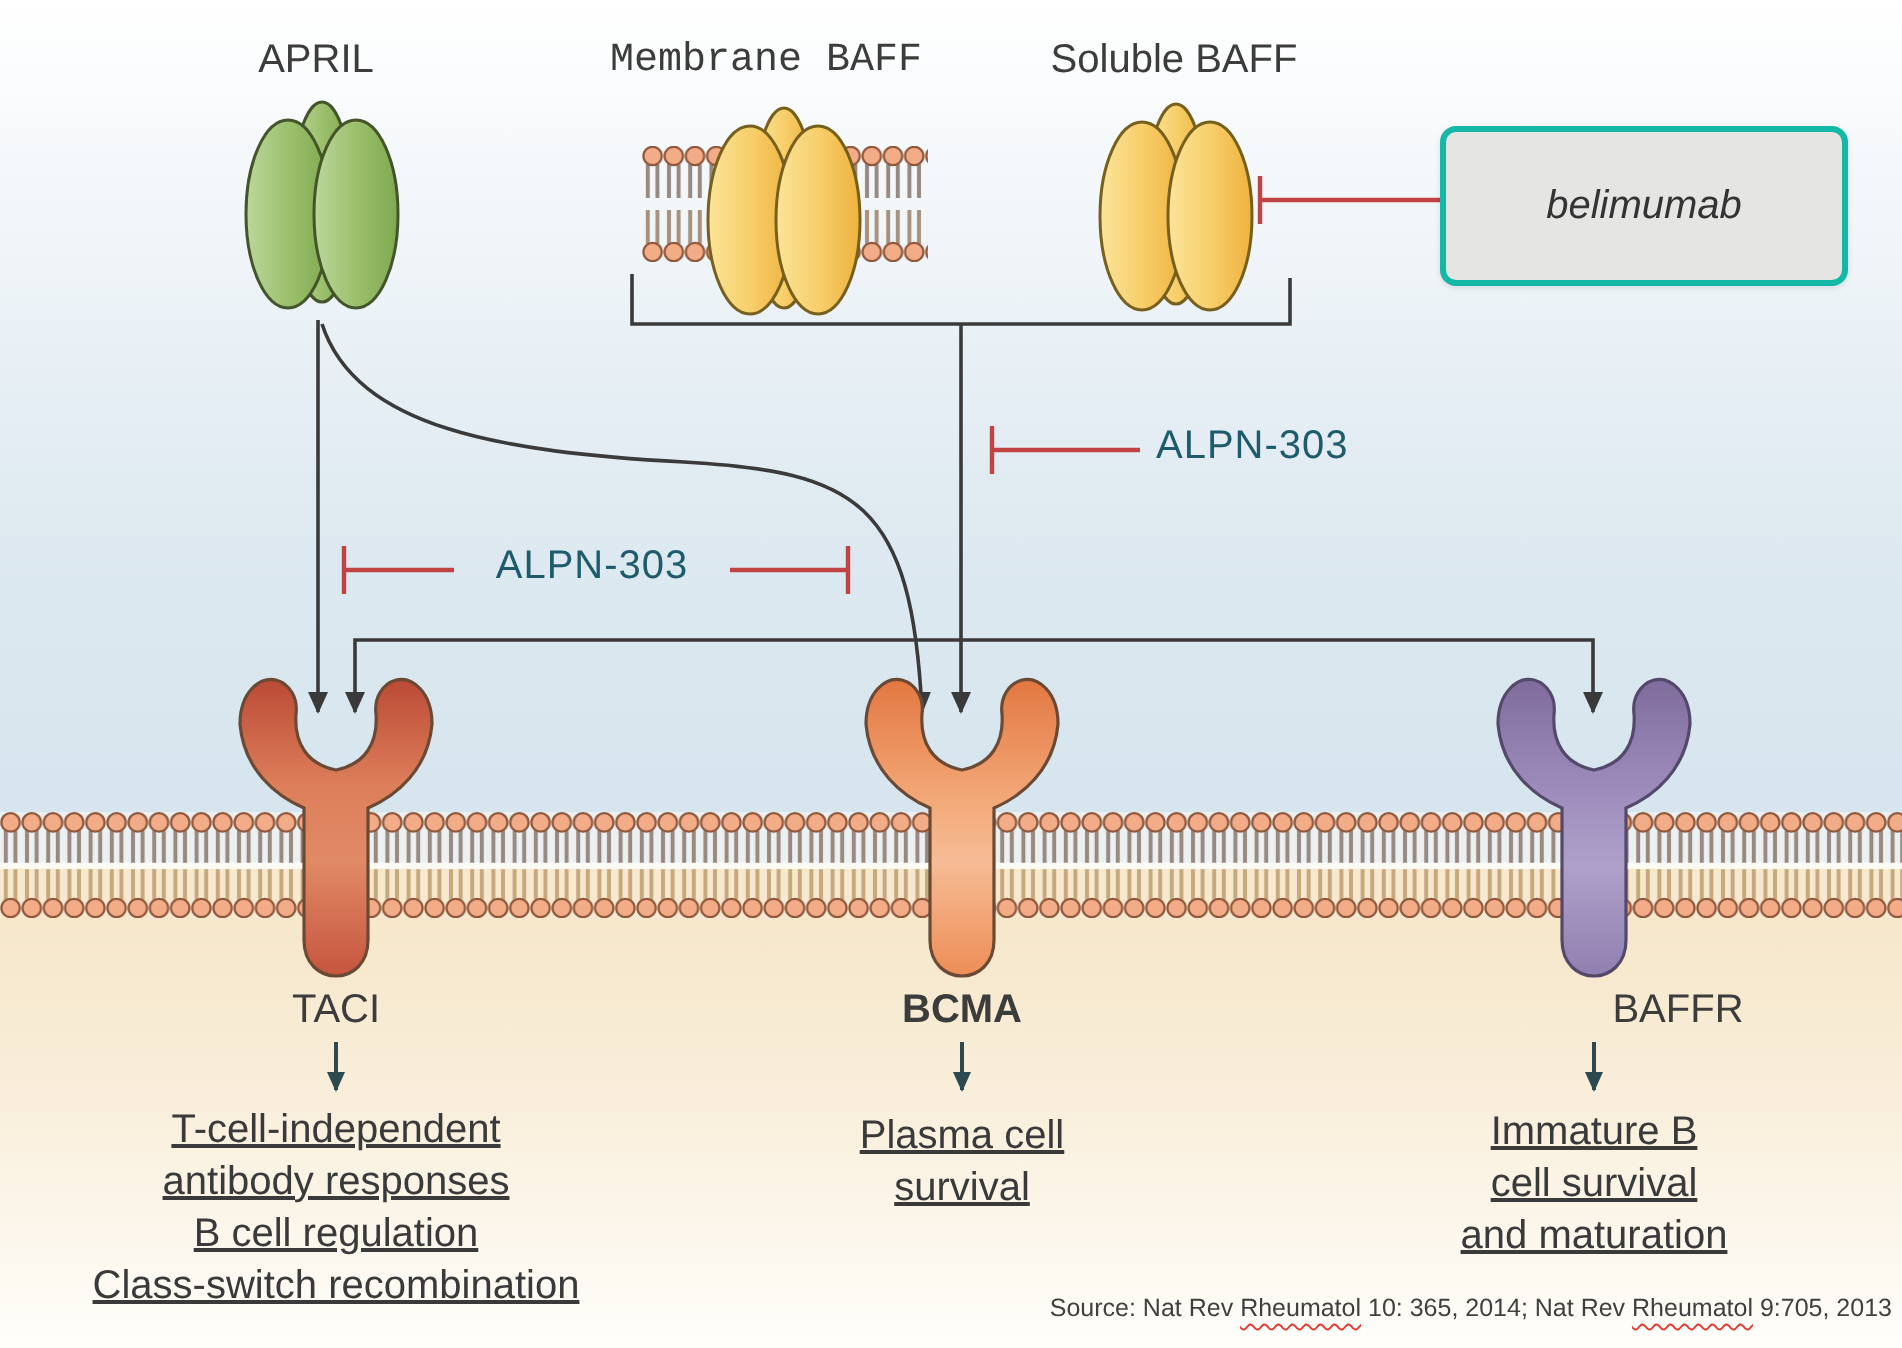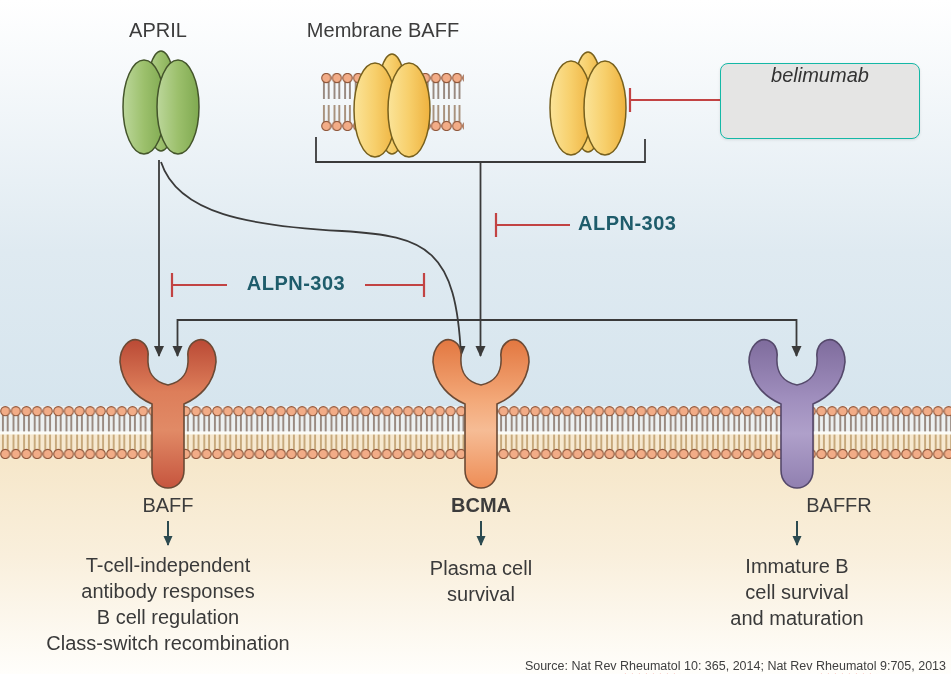"Membrane BAFF" div.lbl { font-family: none -> Liberation Mono, monospace }
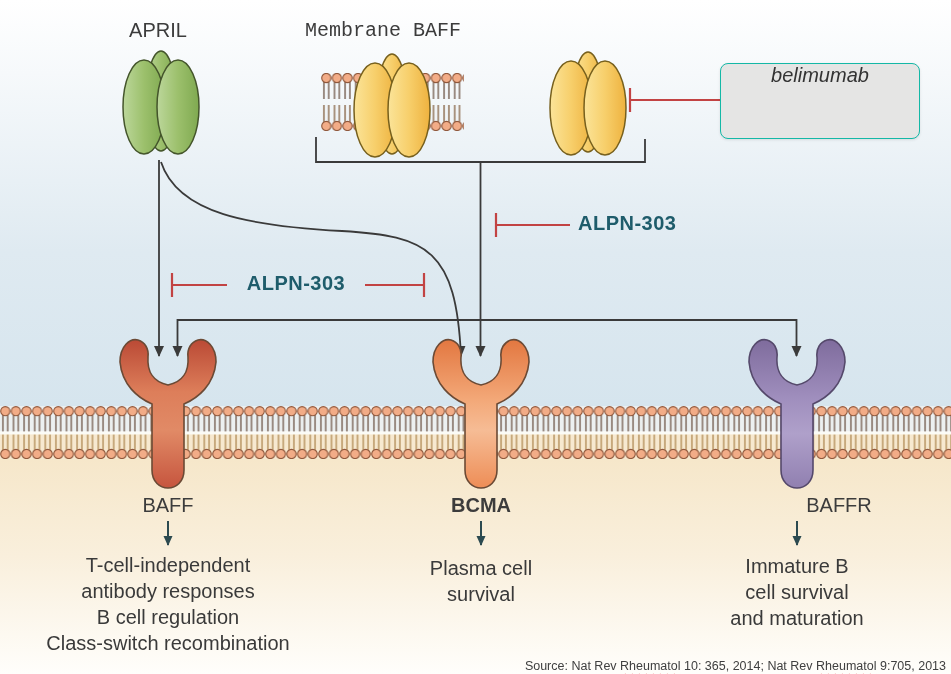"Soluble BAFF" div.lbl { html: none -> <div>Soluble BAFF</div> }
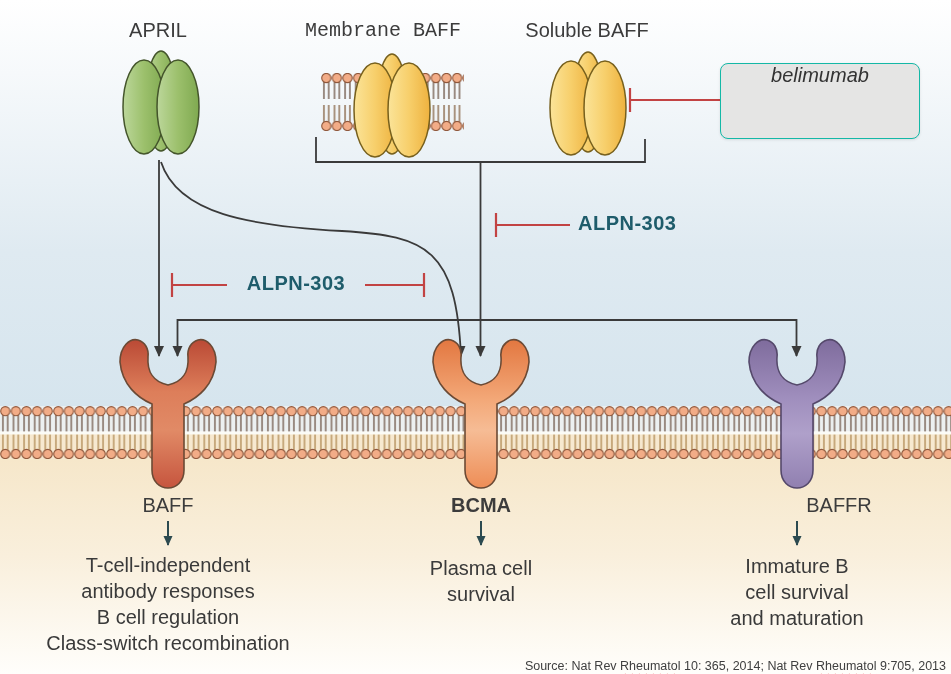"belimumab" .belimumab-box { align-items: flex-start -> center; border: 1px solid #14b8a6 -> 3px solid #14b8a6 }
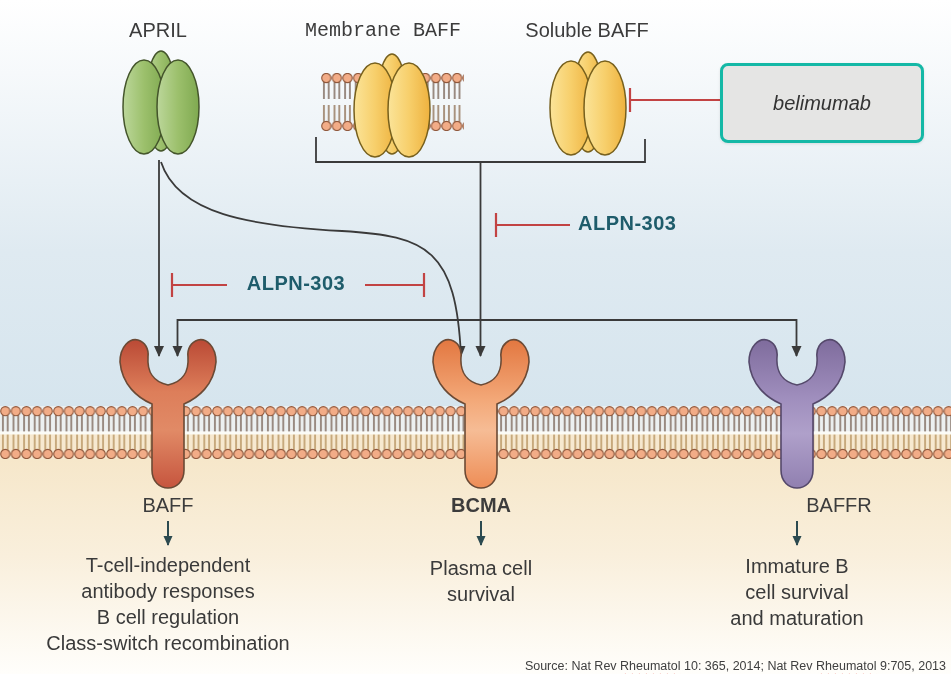"ALPN-303" .alpn { font-weight: bold -> normal }
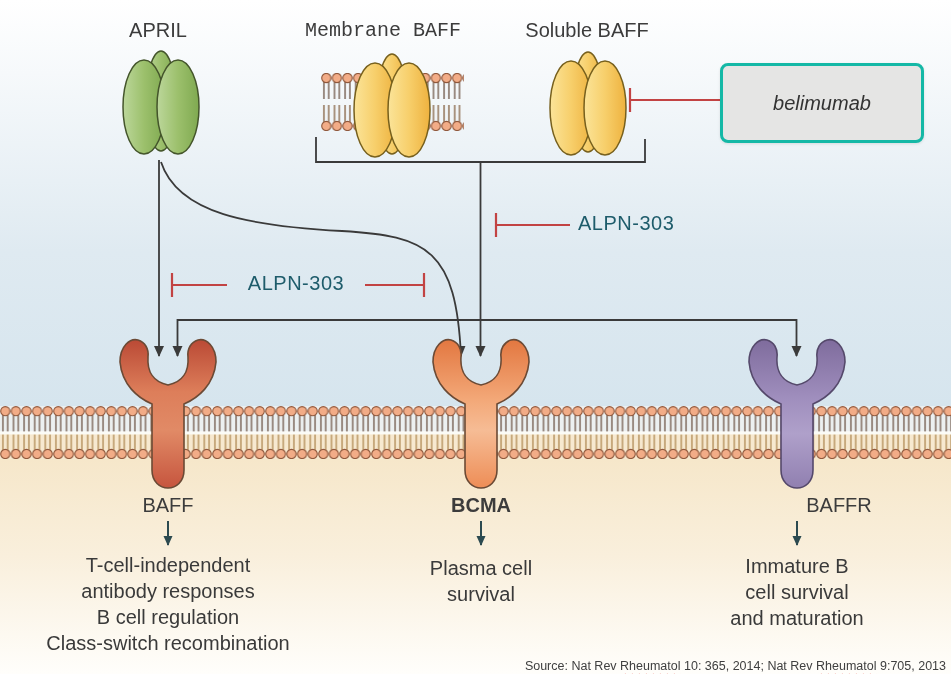"BAFF" div.lbl { text: BAFF -> TACI }
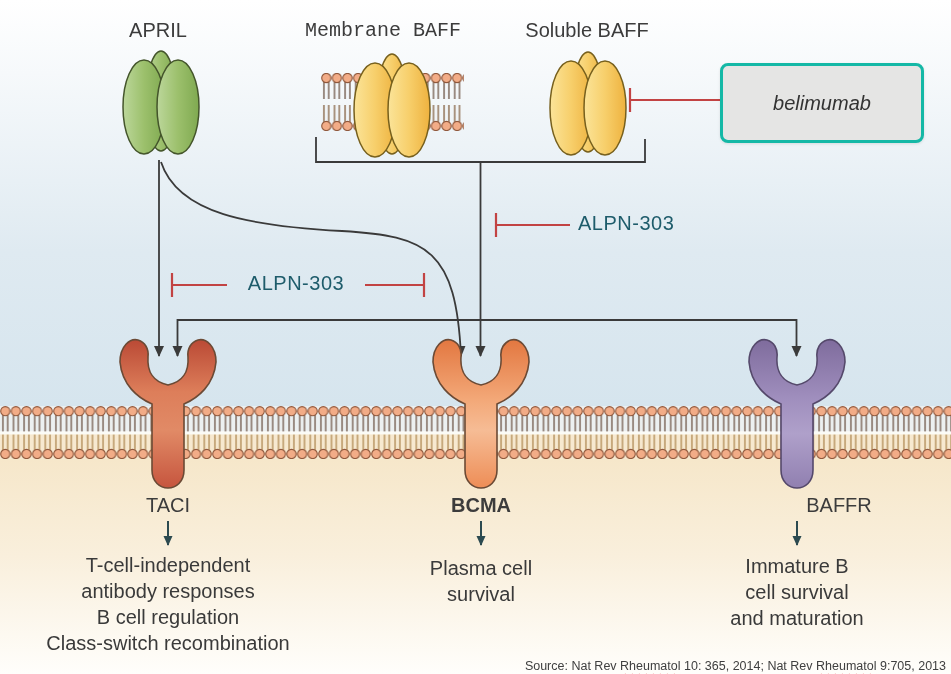"T-cell-independent" .outcome { text-decoration: none -> underline }
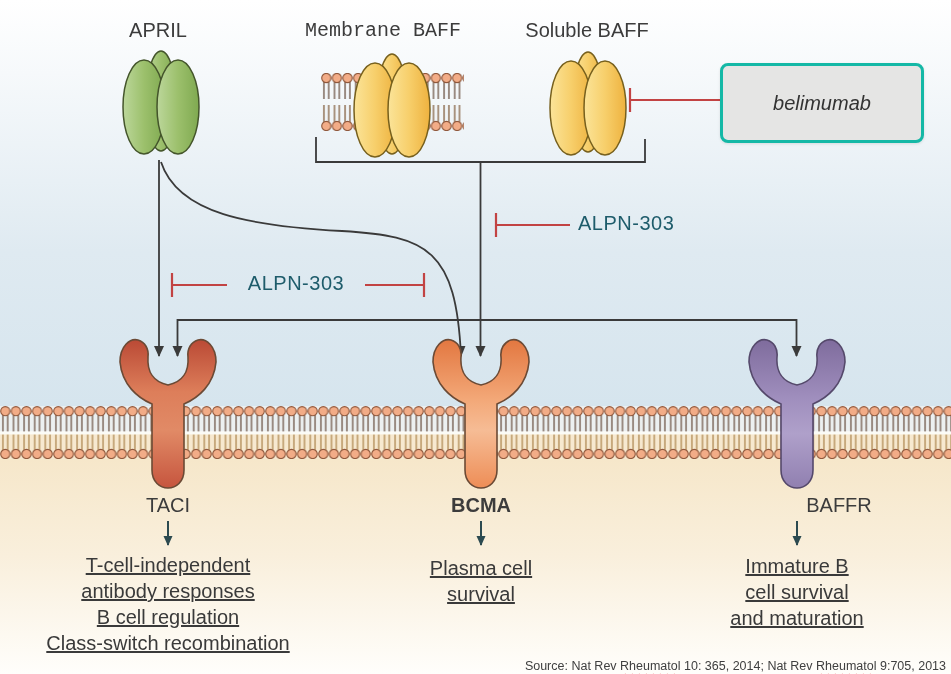"Source: Nat Rev Rheumatol 10:" .source { margin-top: 12px -> none }
